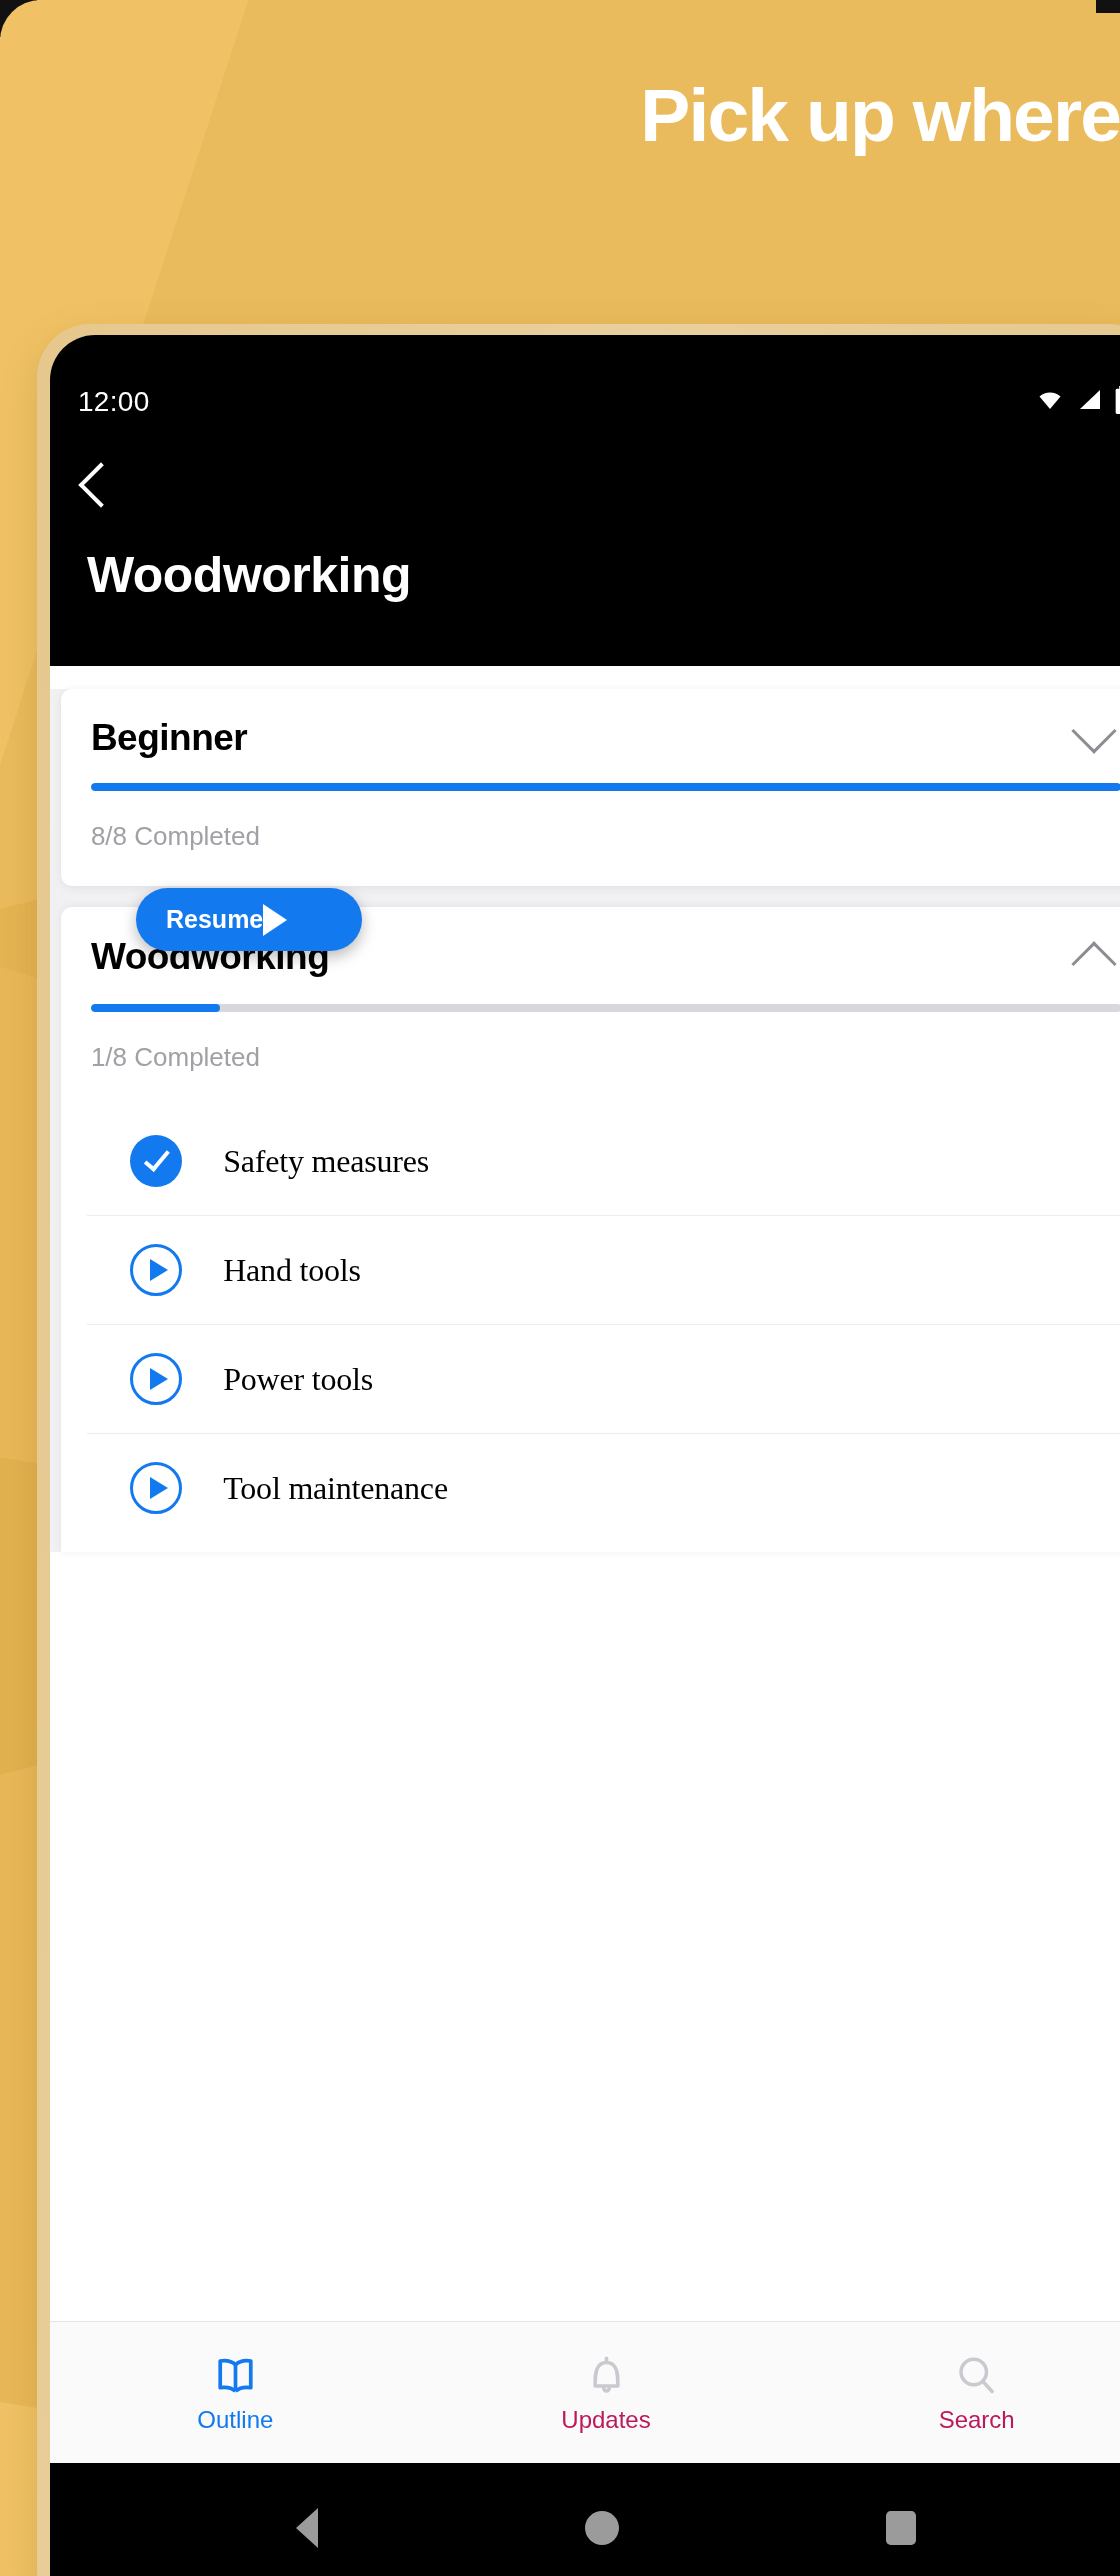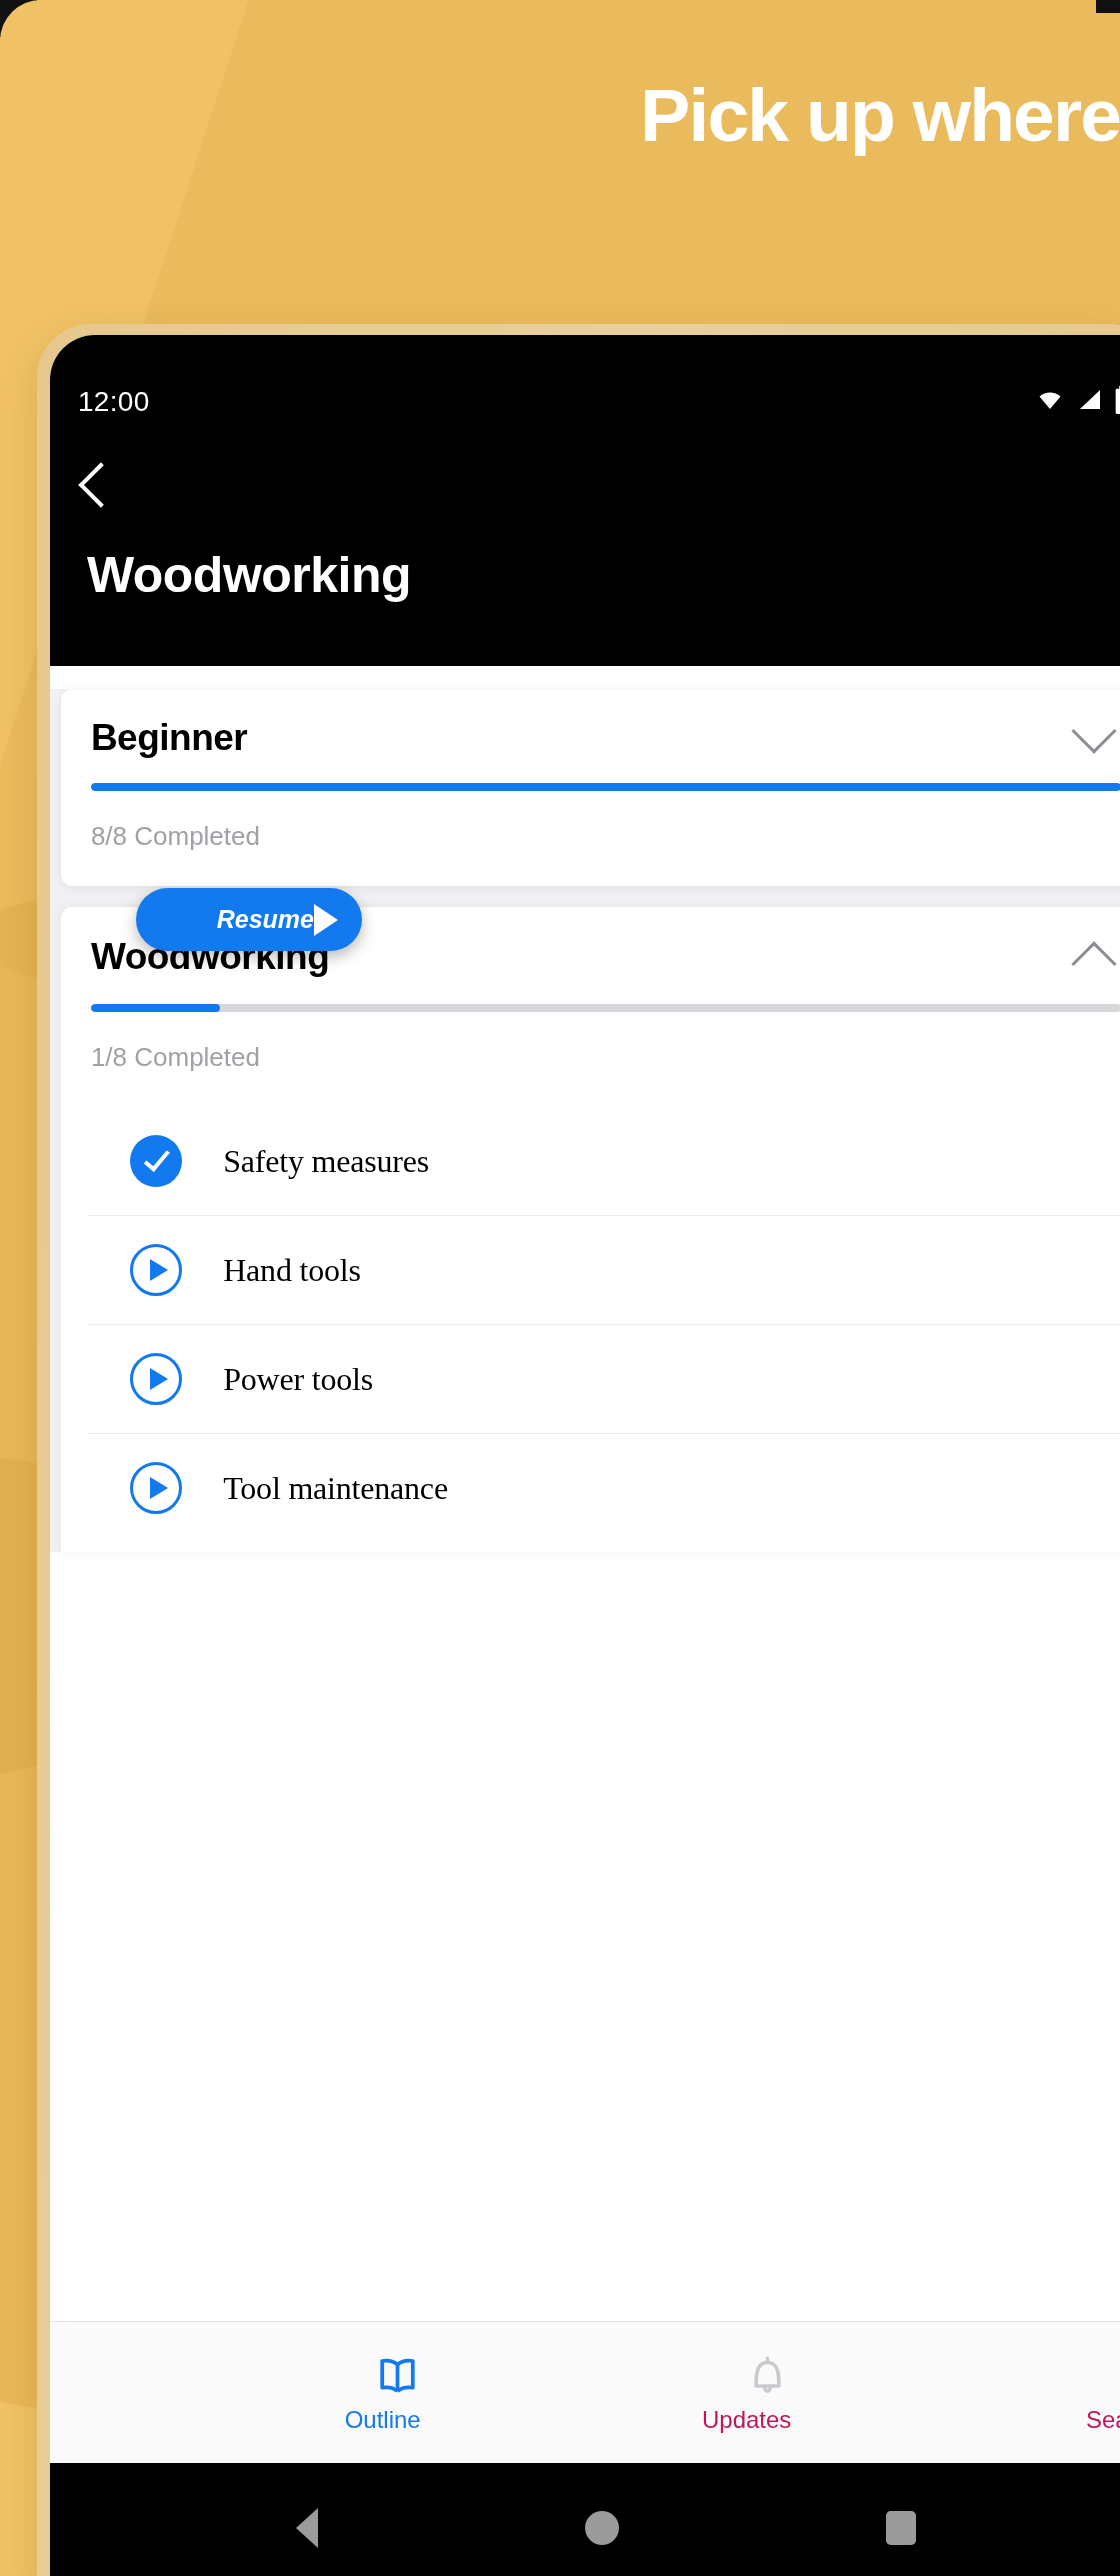"Resume" #resume { font-style: italic -> none; justify-content: flex-end -> flex-start }
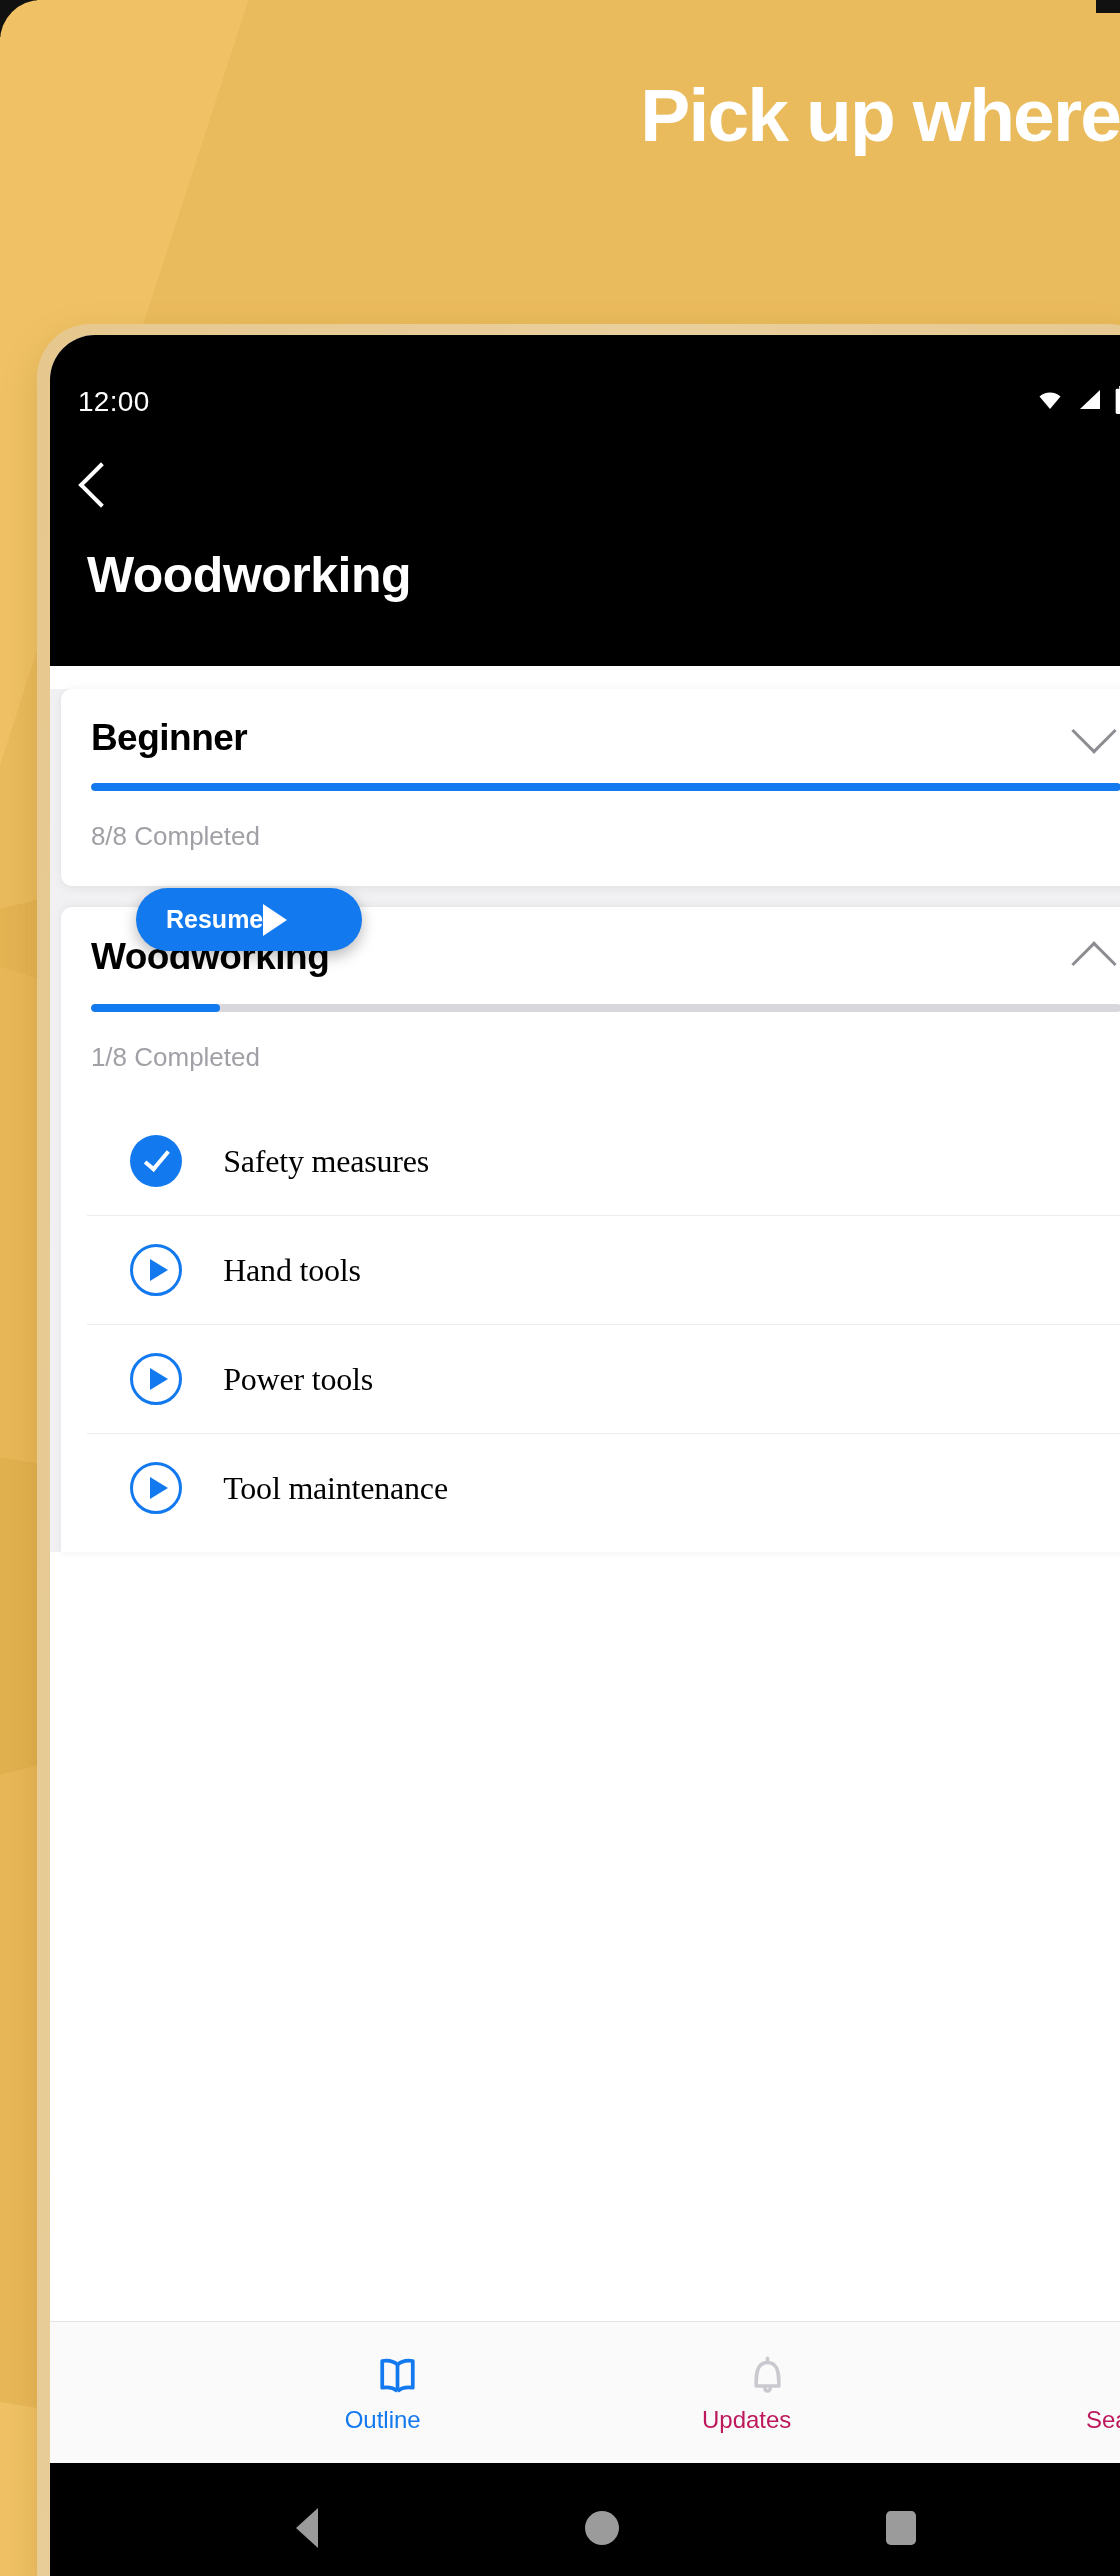"Outline" .tab { align-items: flex-end -> center }
